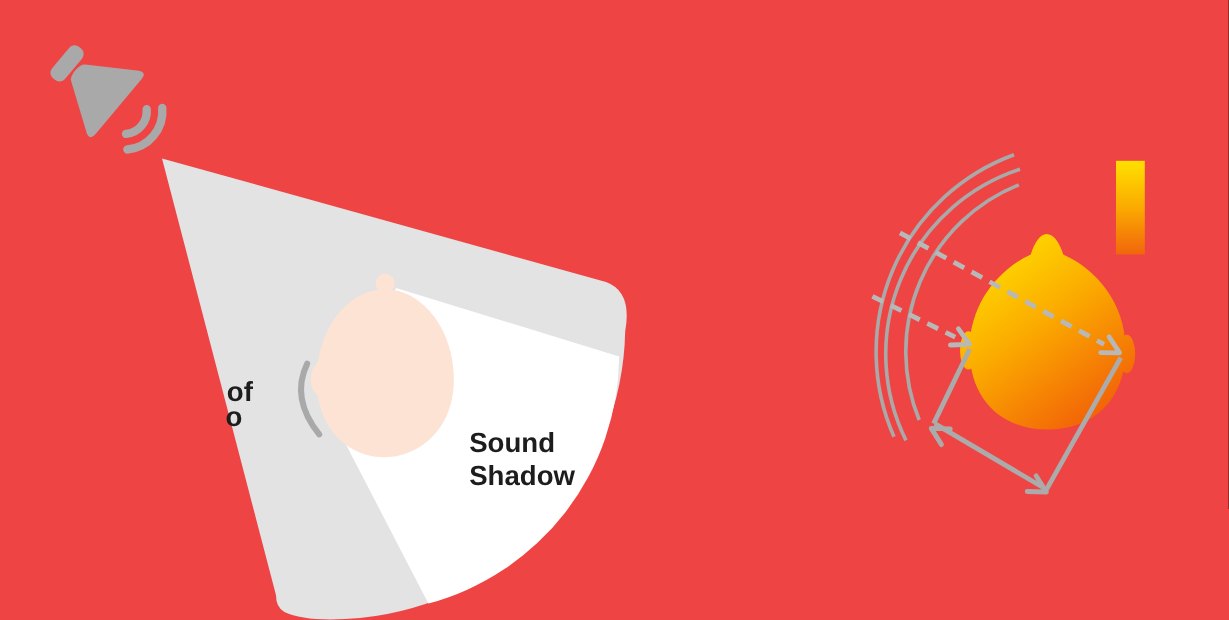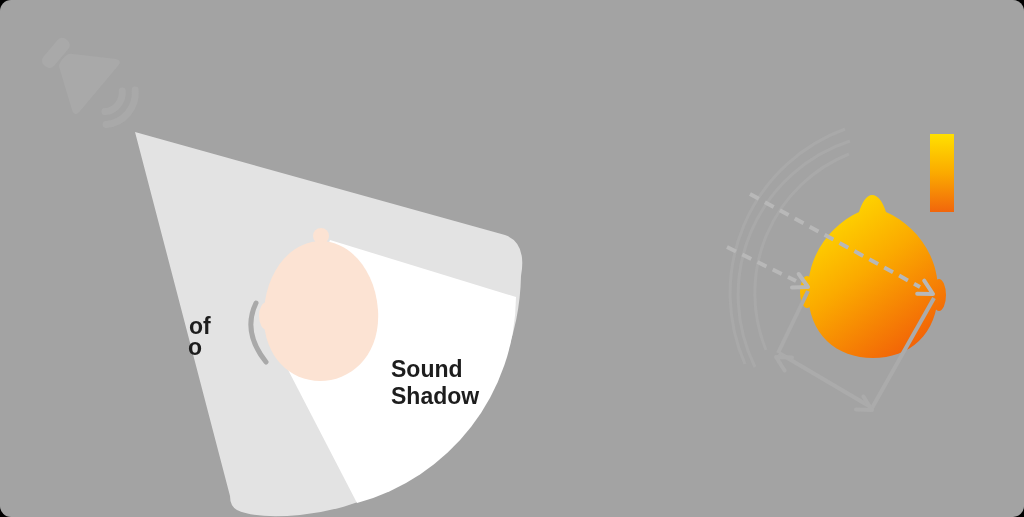"of" .stage { background: #a3a3a3 -> #ef4444; border-radius: 11px -> none }
